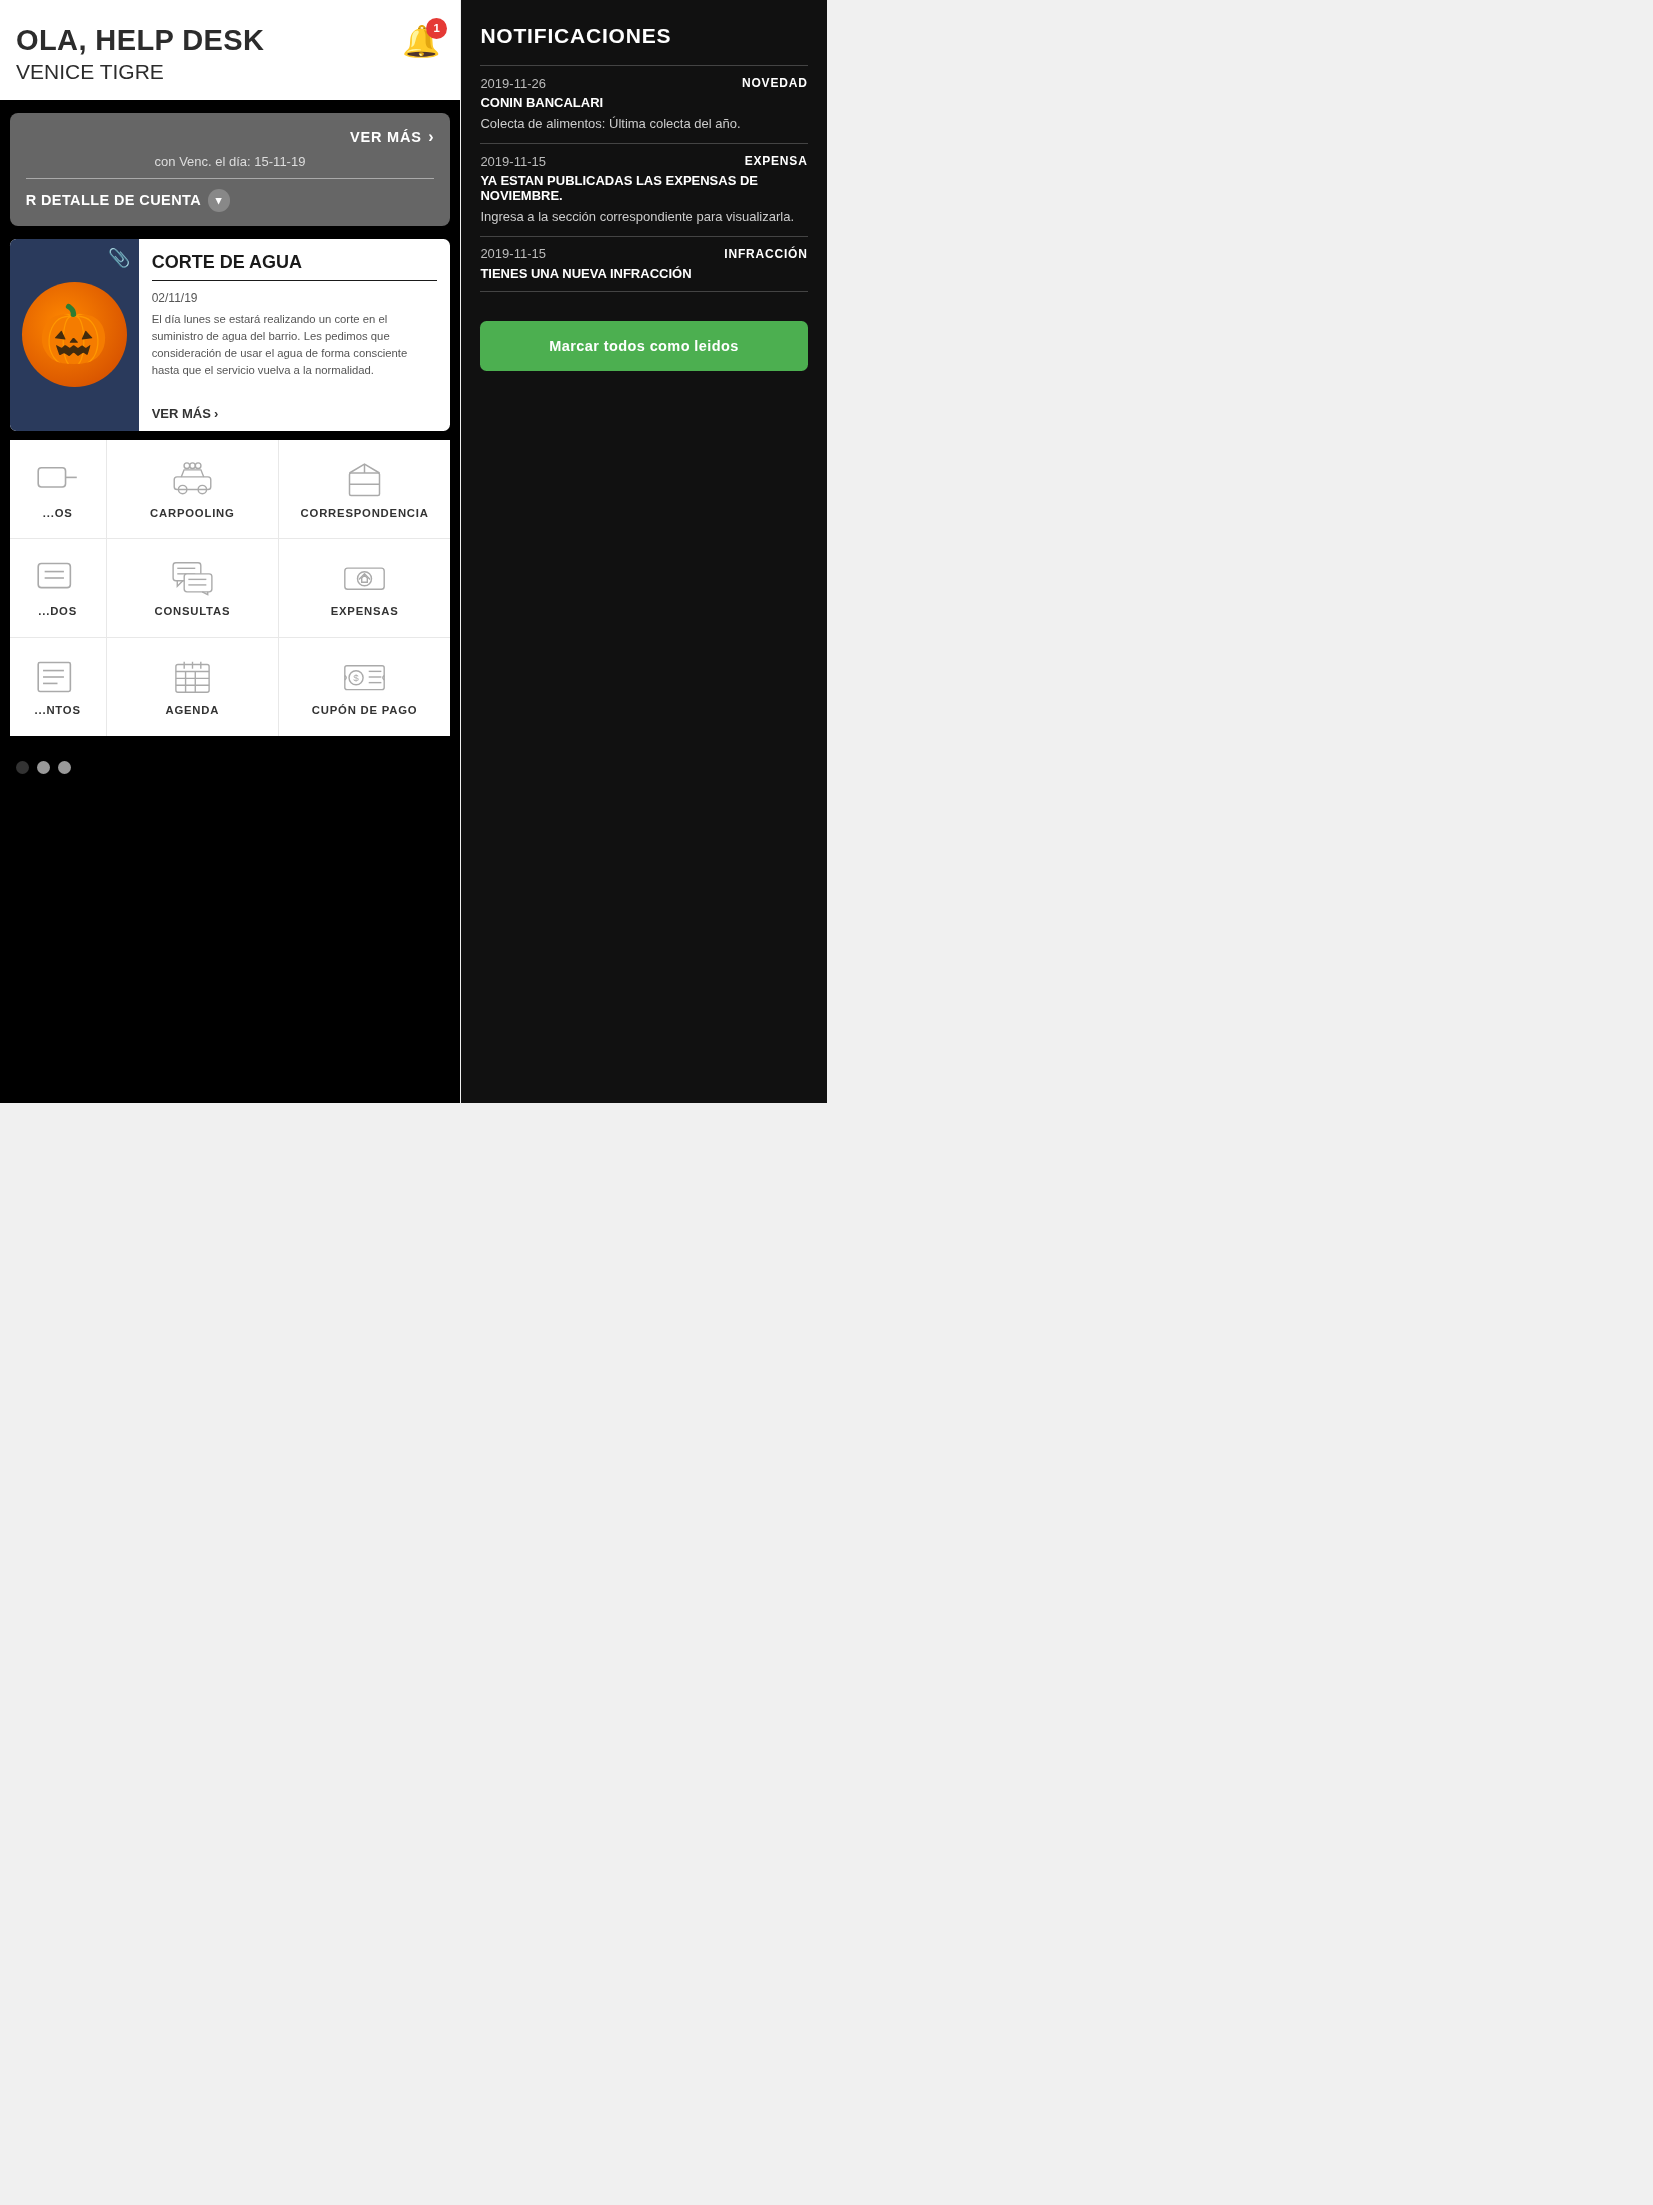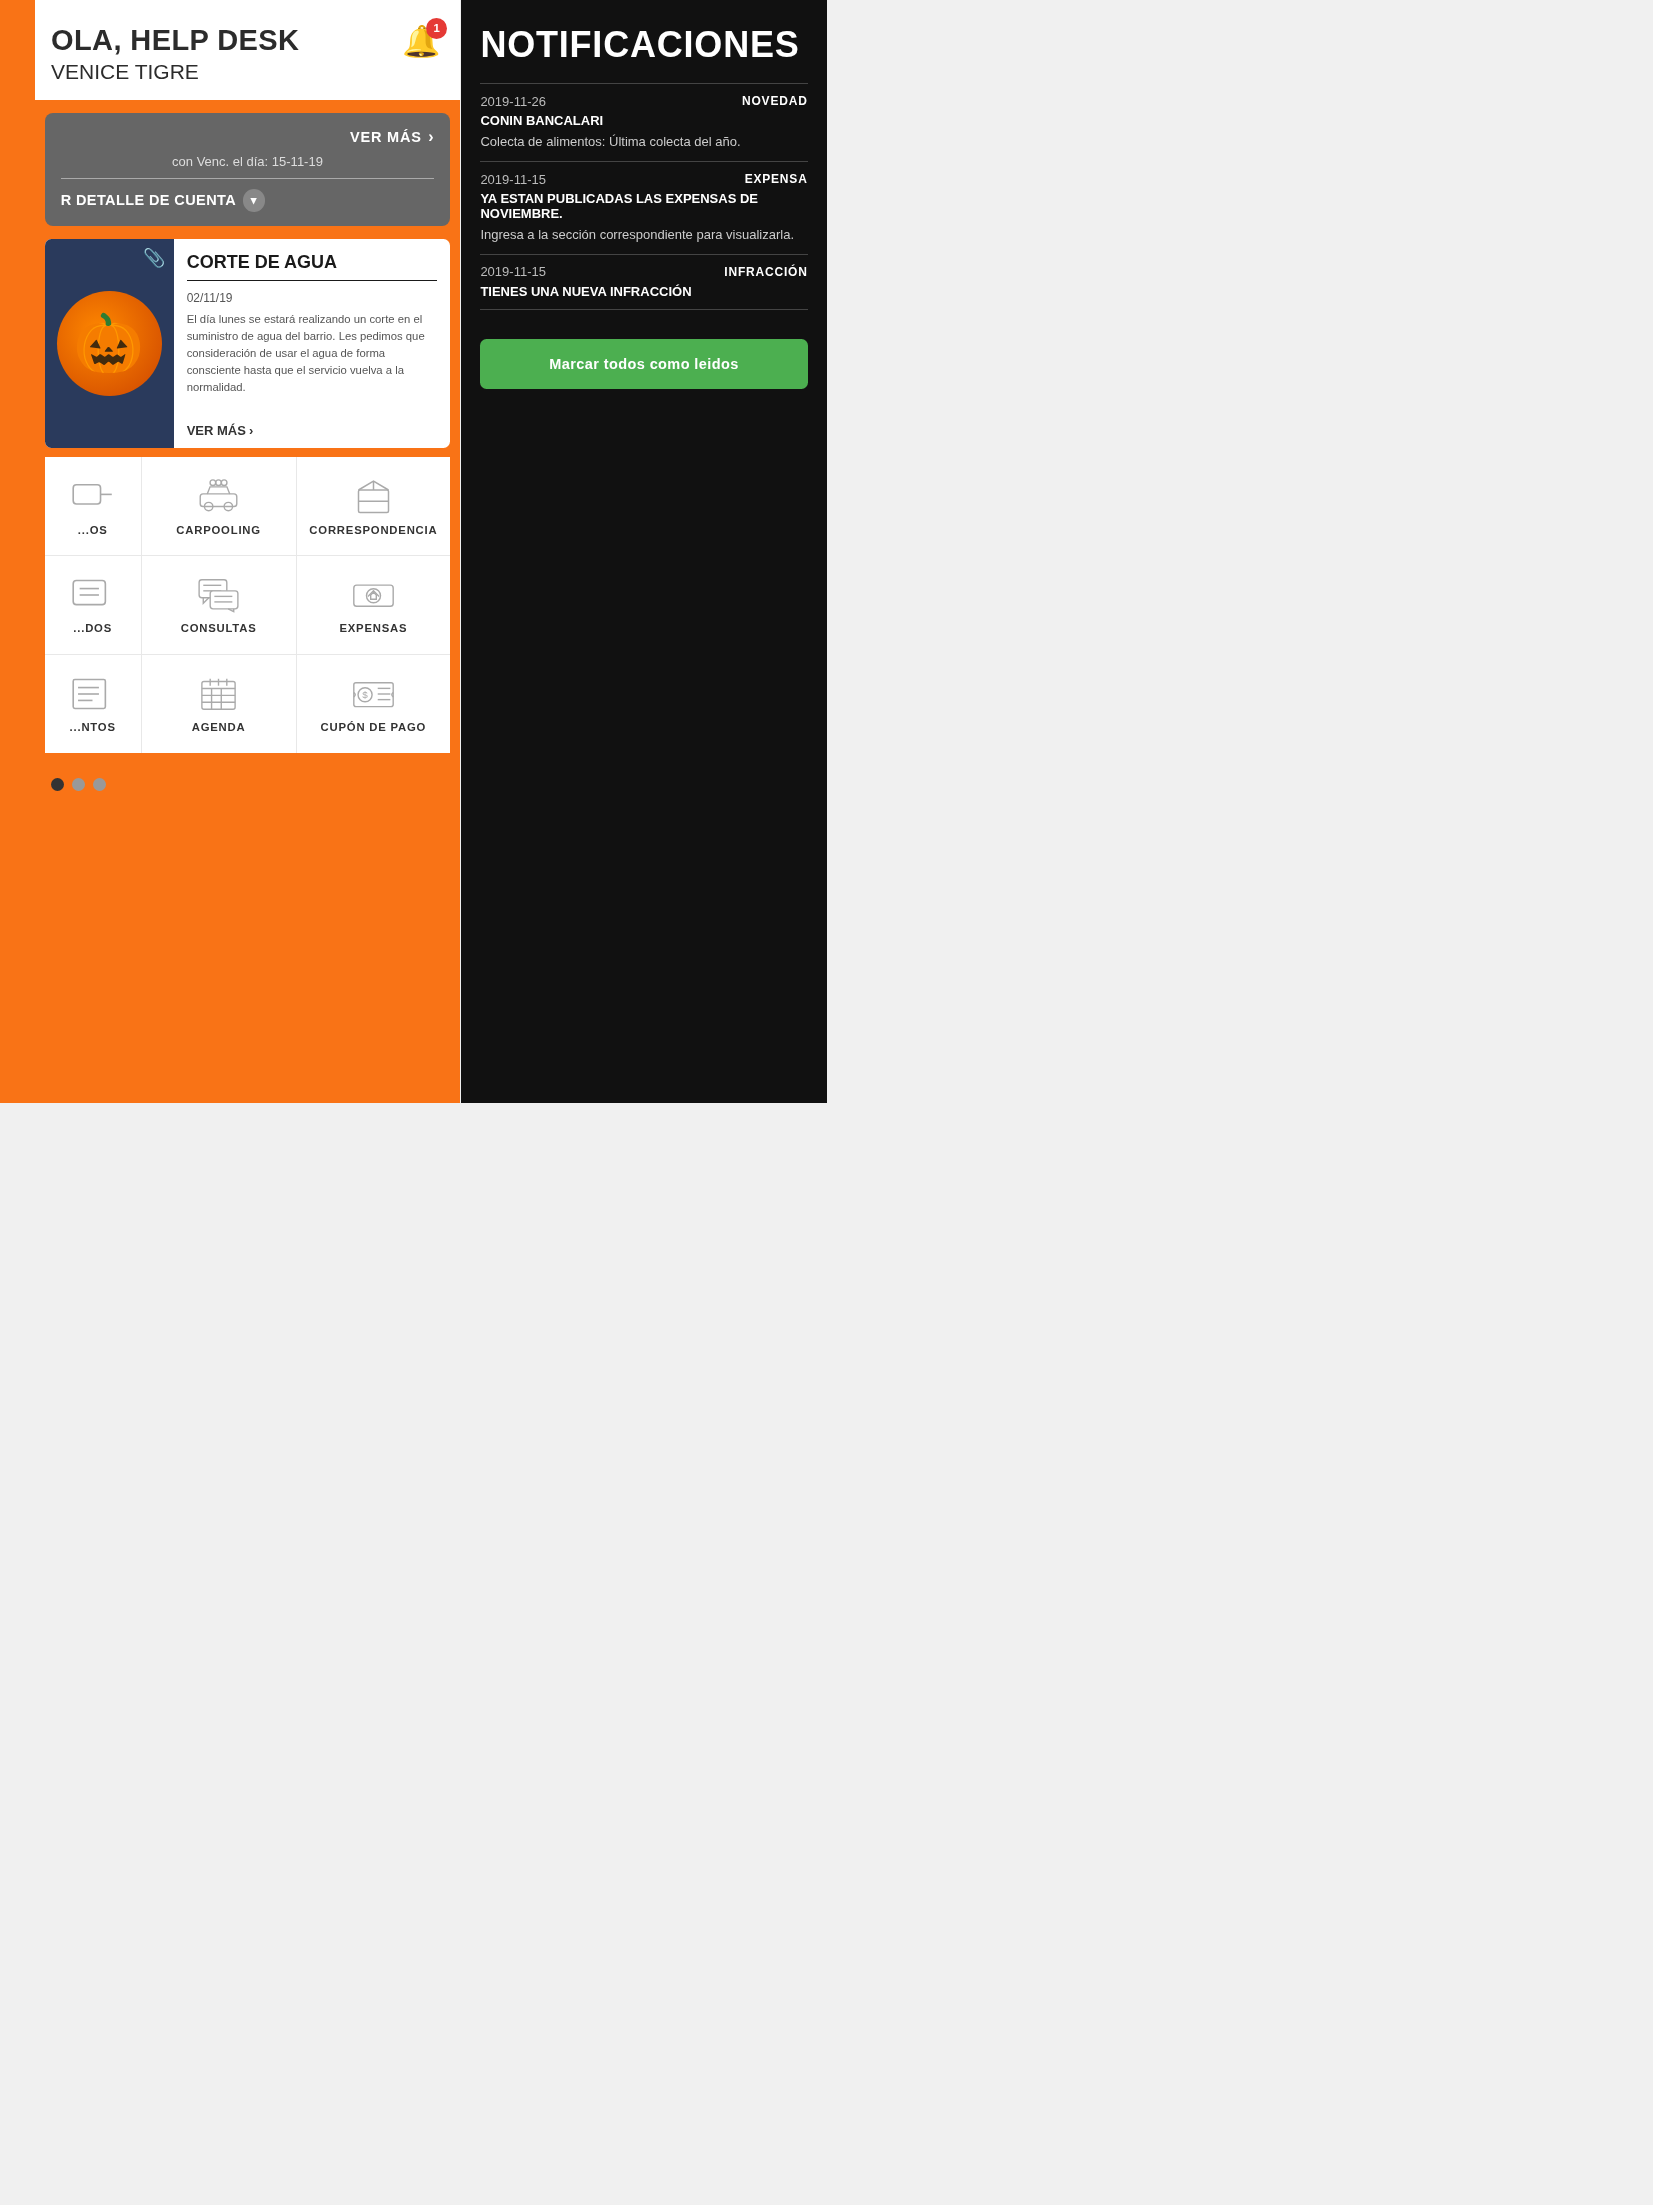"OLA, HELP DESK" .left-panel { background: #f97316 -> #000000; padding-left: 35px -> none }
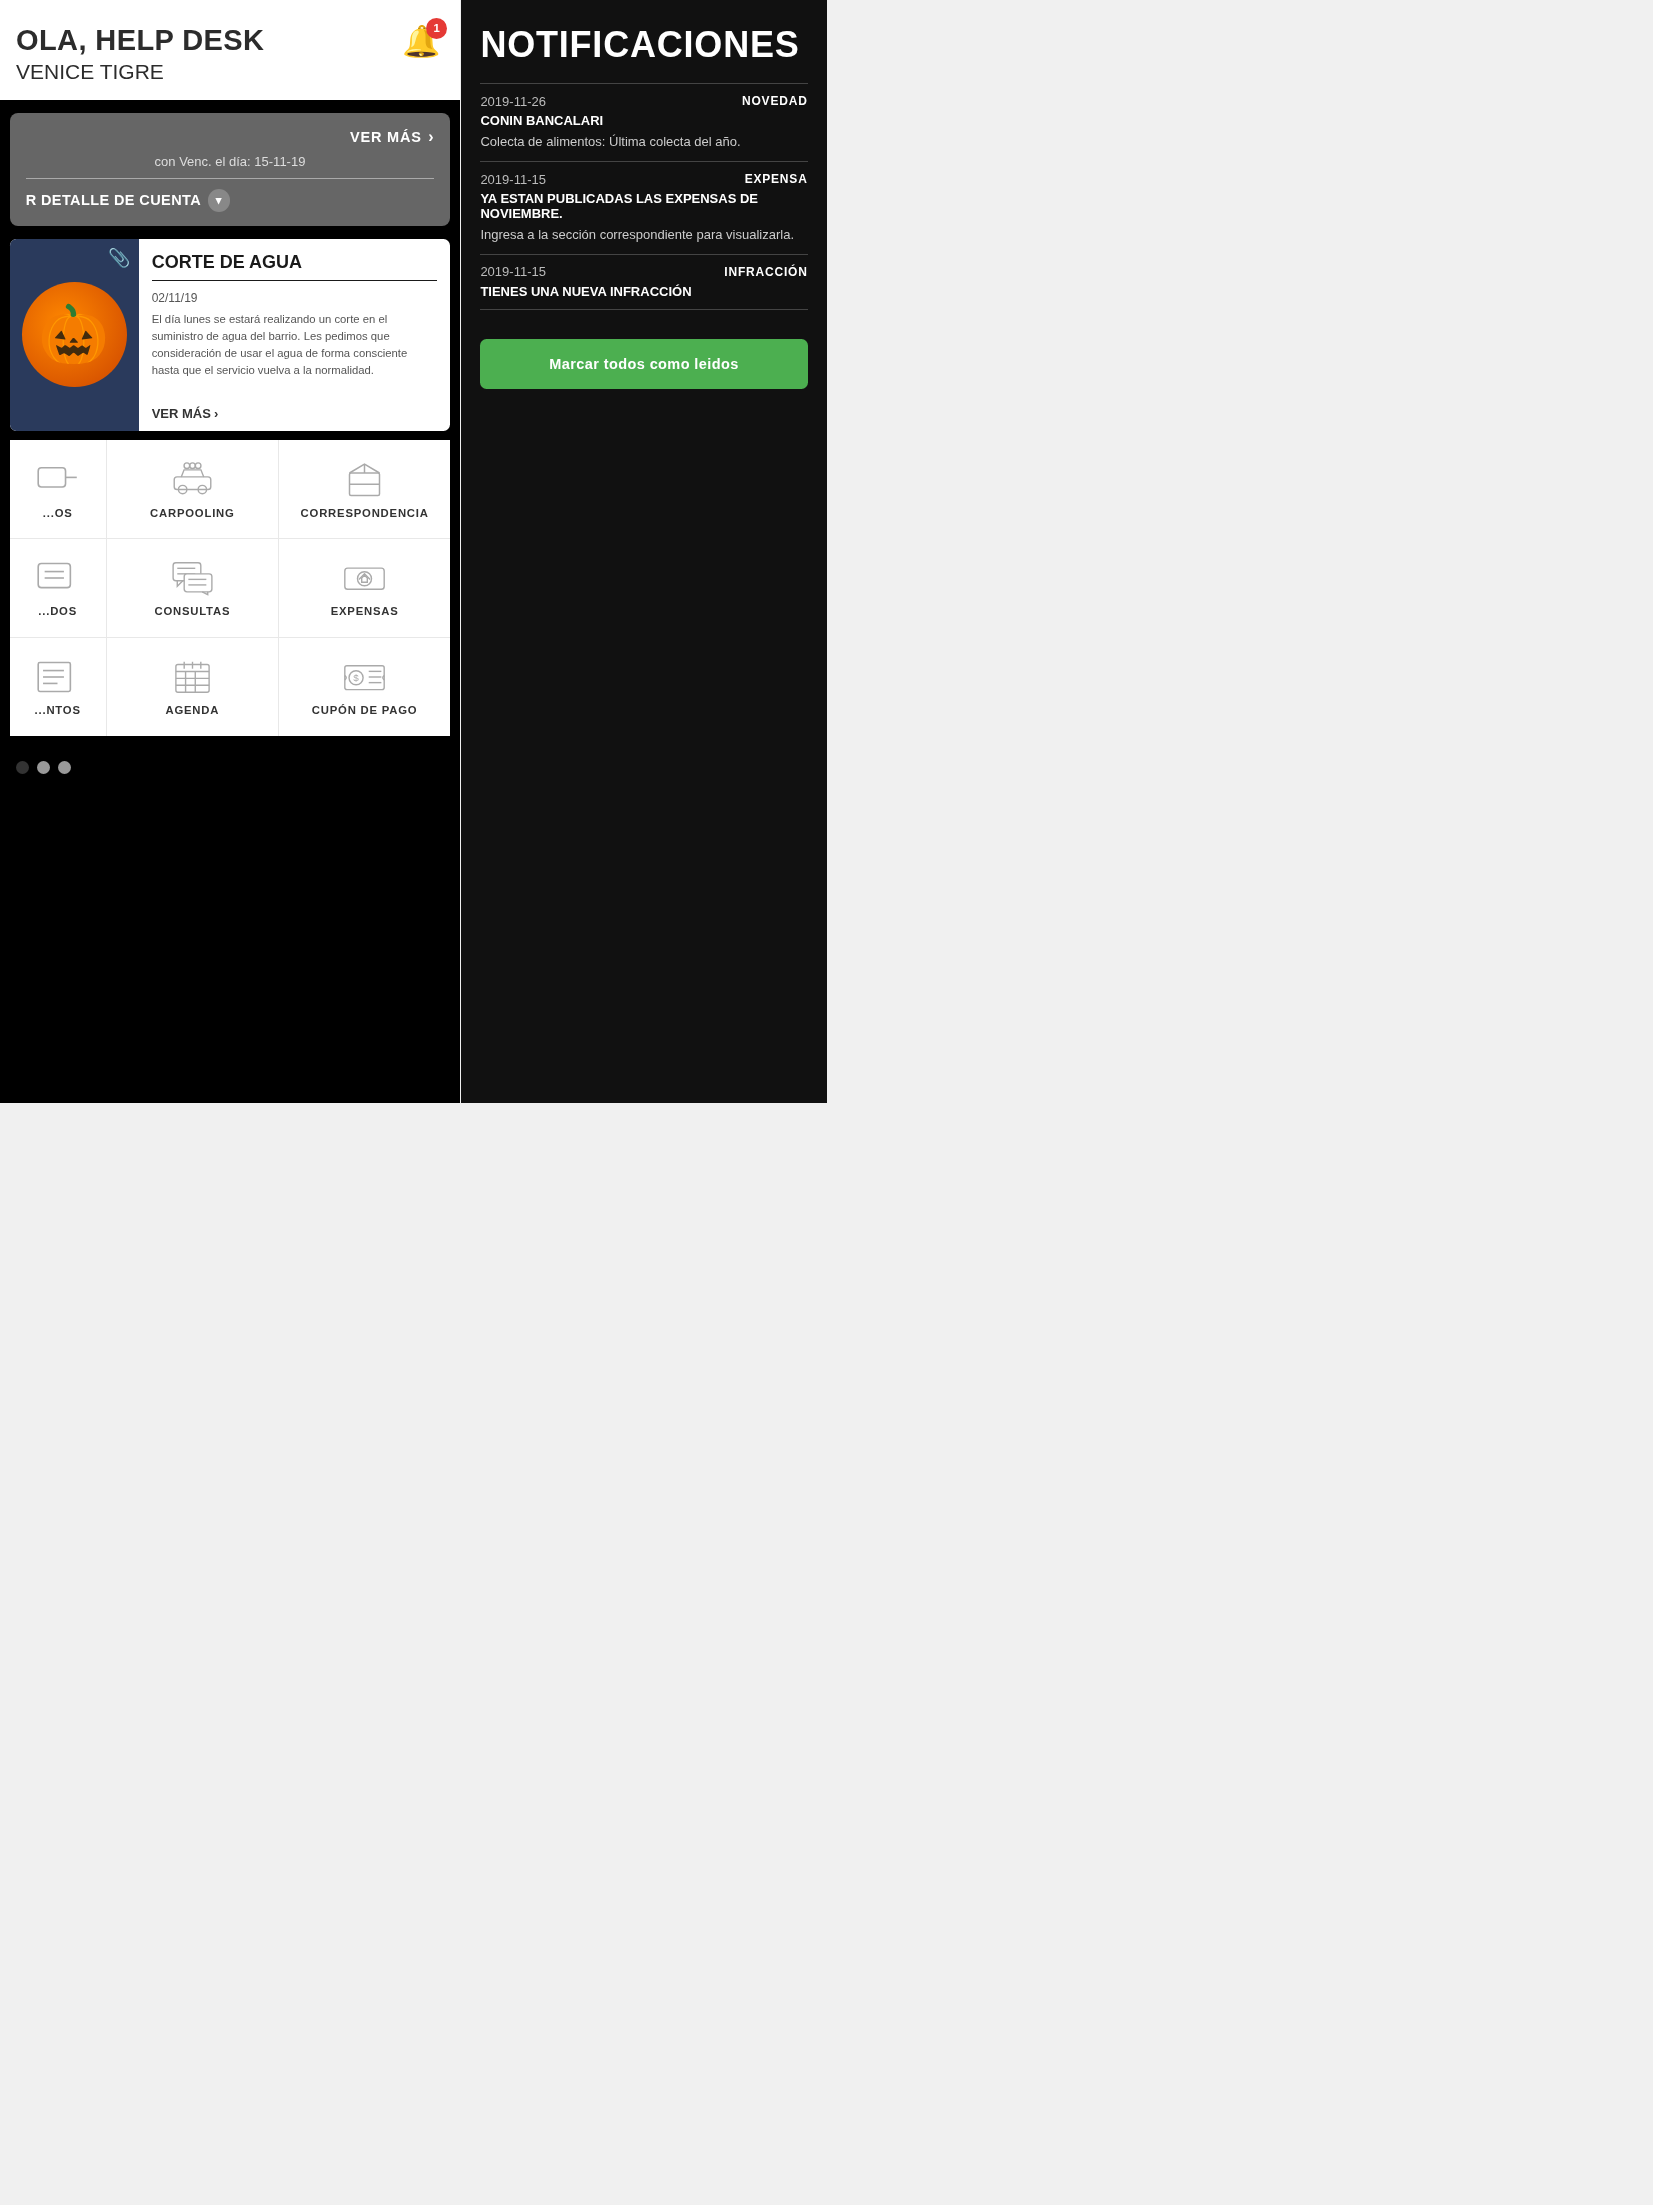"NOTIFICACIONES" .notif-title { font-size: 36px -> 21px }
